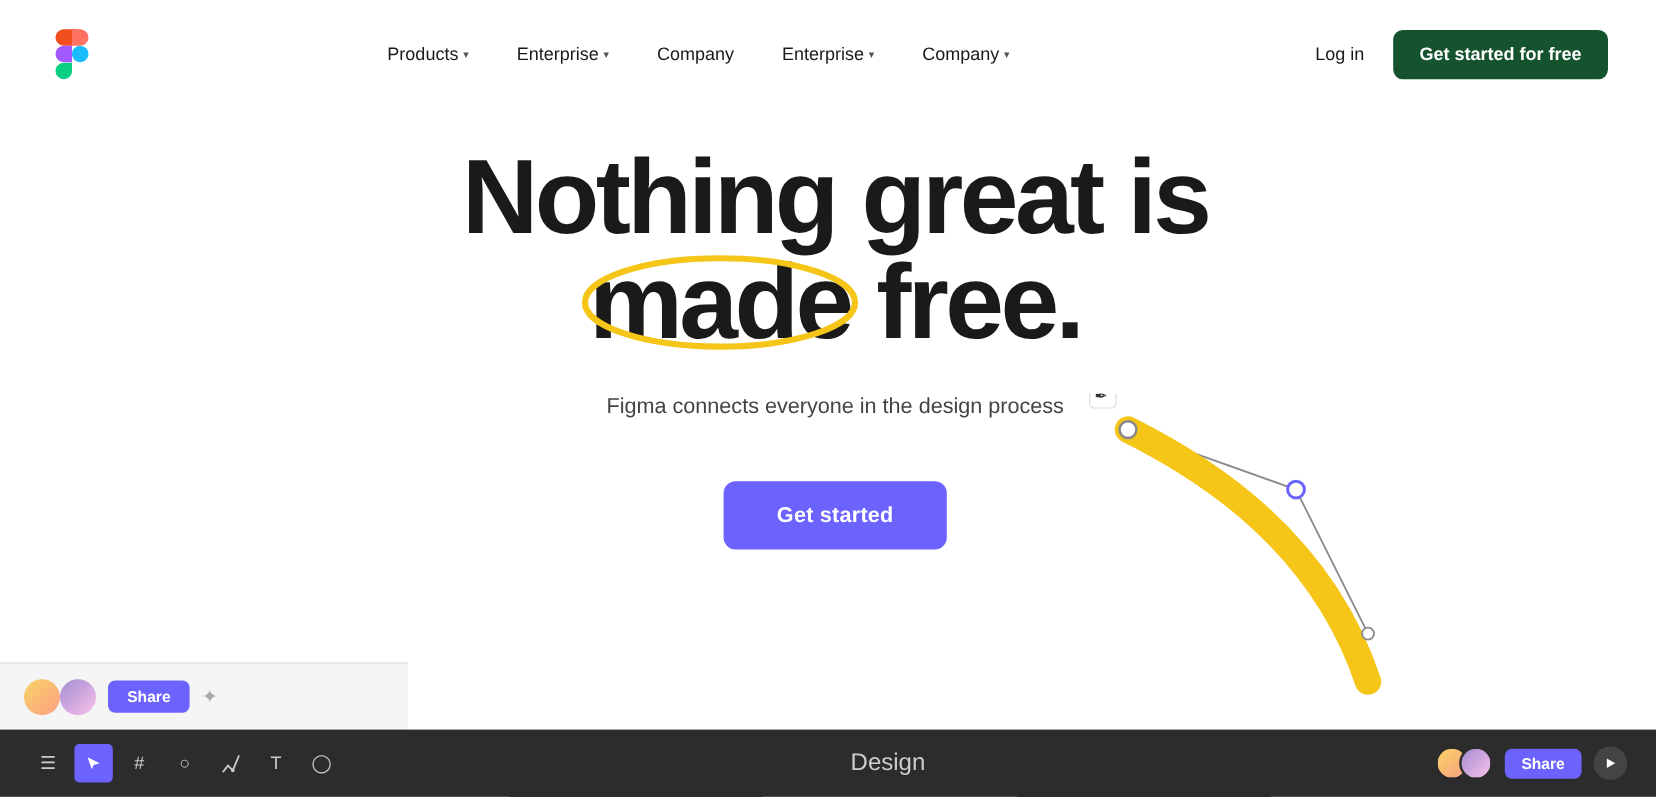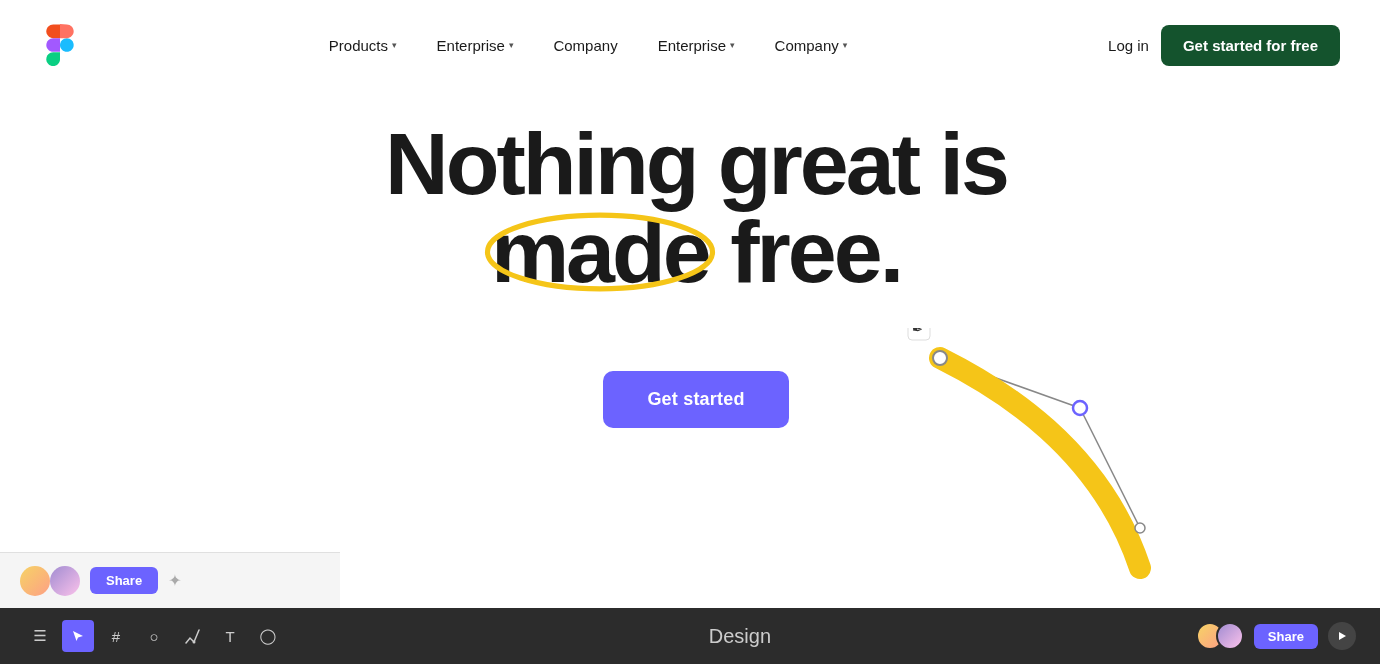"Log in" .nav-actions { gap: none -> 12px }
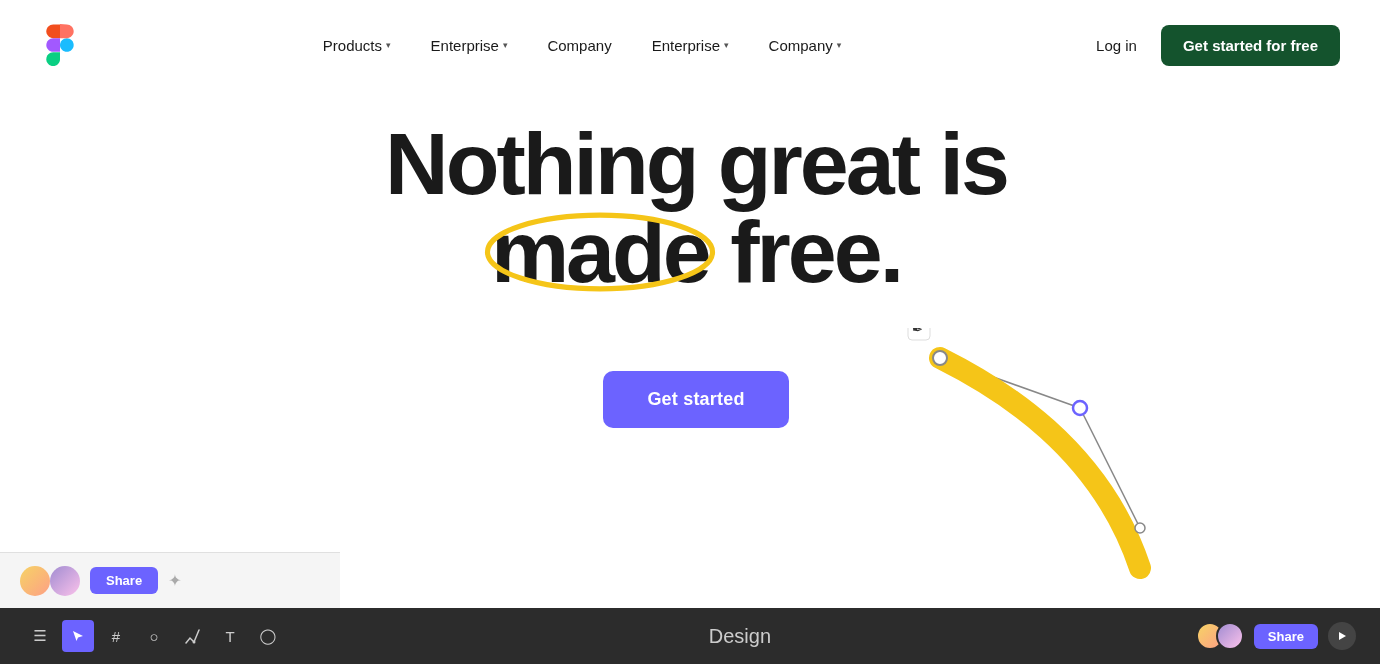"Figma connects everyone in the" span { html: none -> <span>Figma connects everyone in the design process</span> }
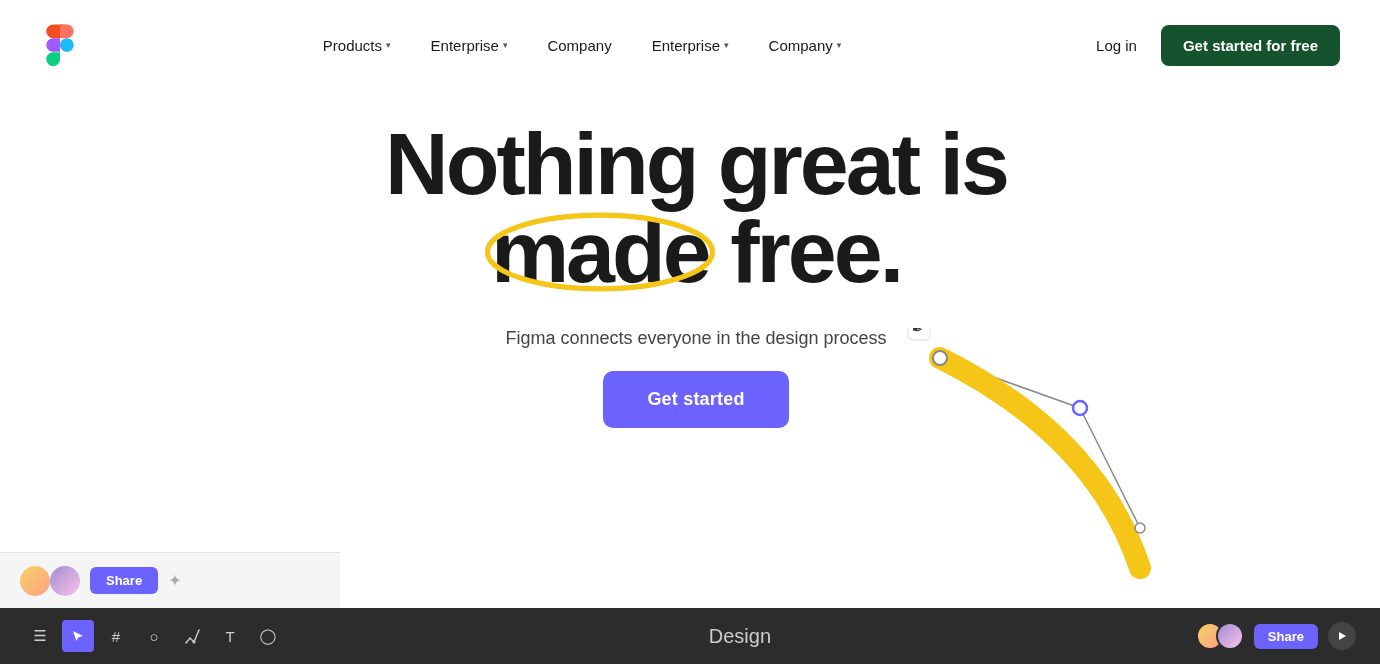"Get started" .btn-get-started-hero { margin-top: 18px -> 48px }
